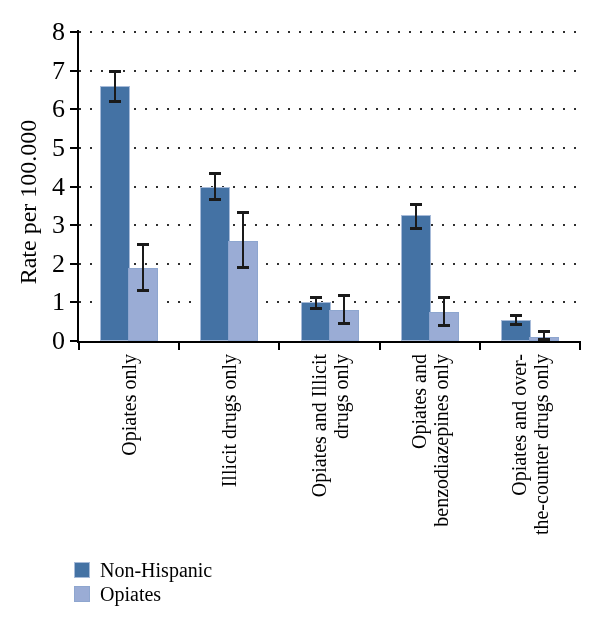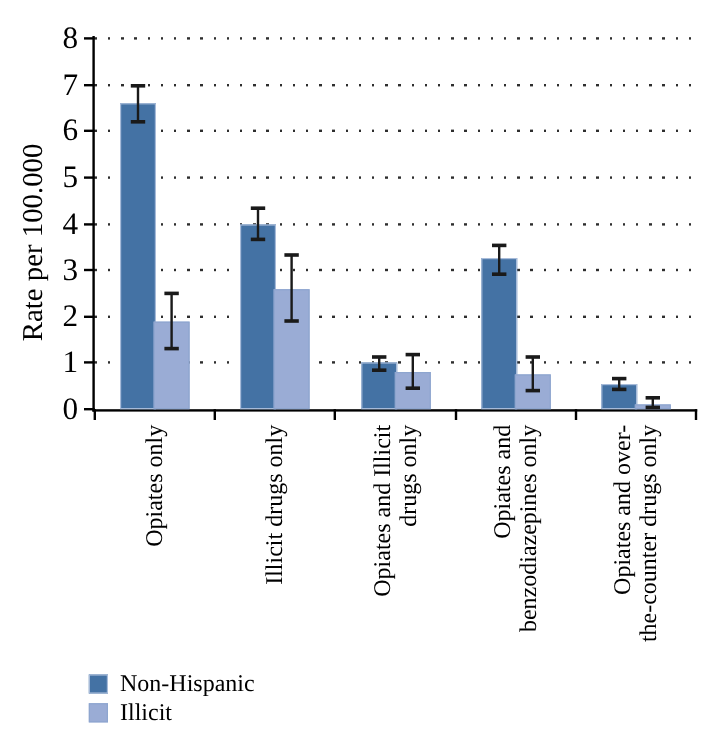"Illicit" span.legend-label { text: Illicit -> Opiates }
